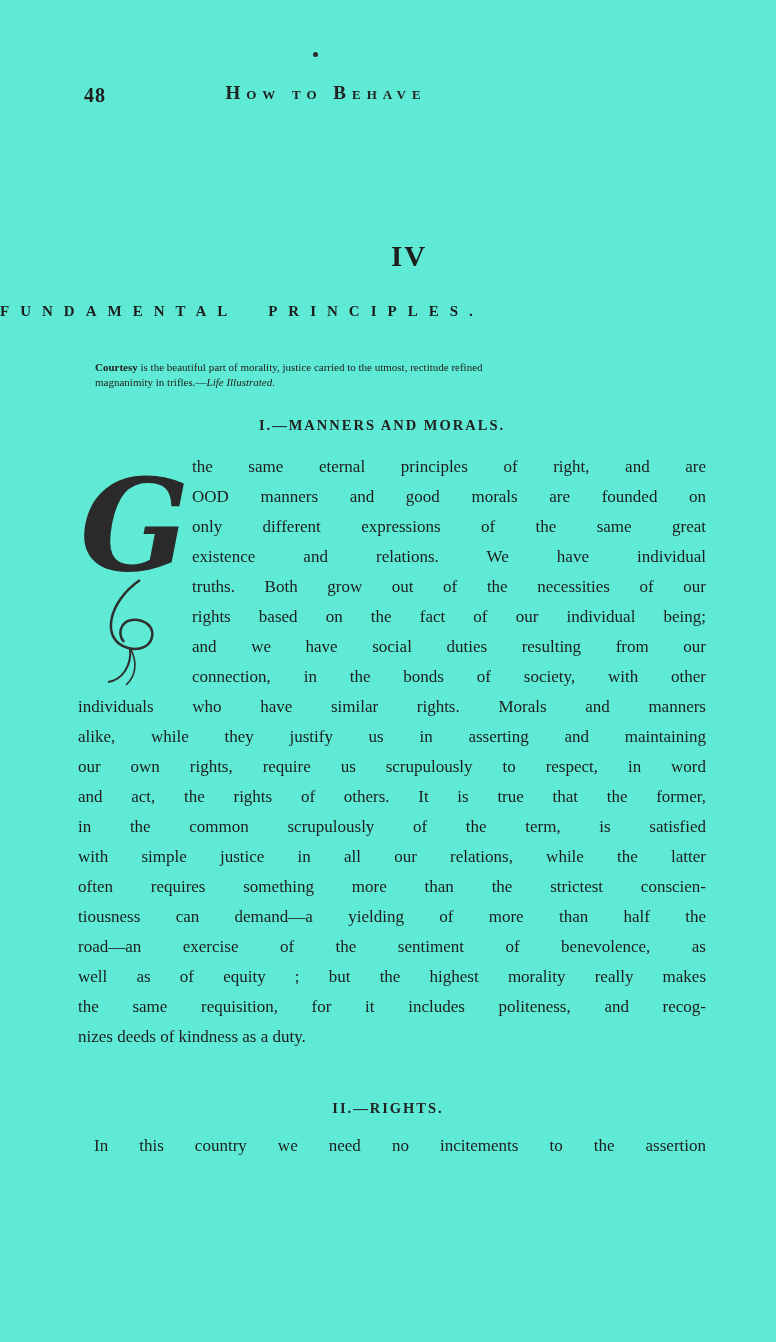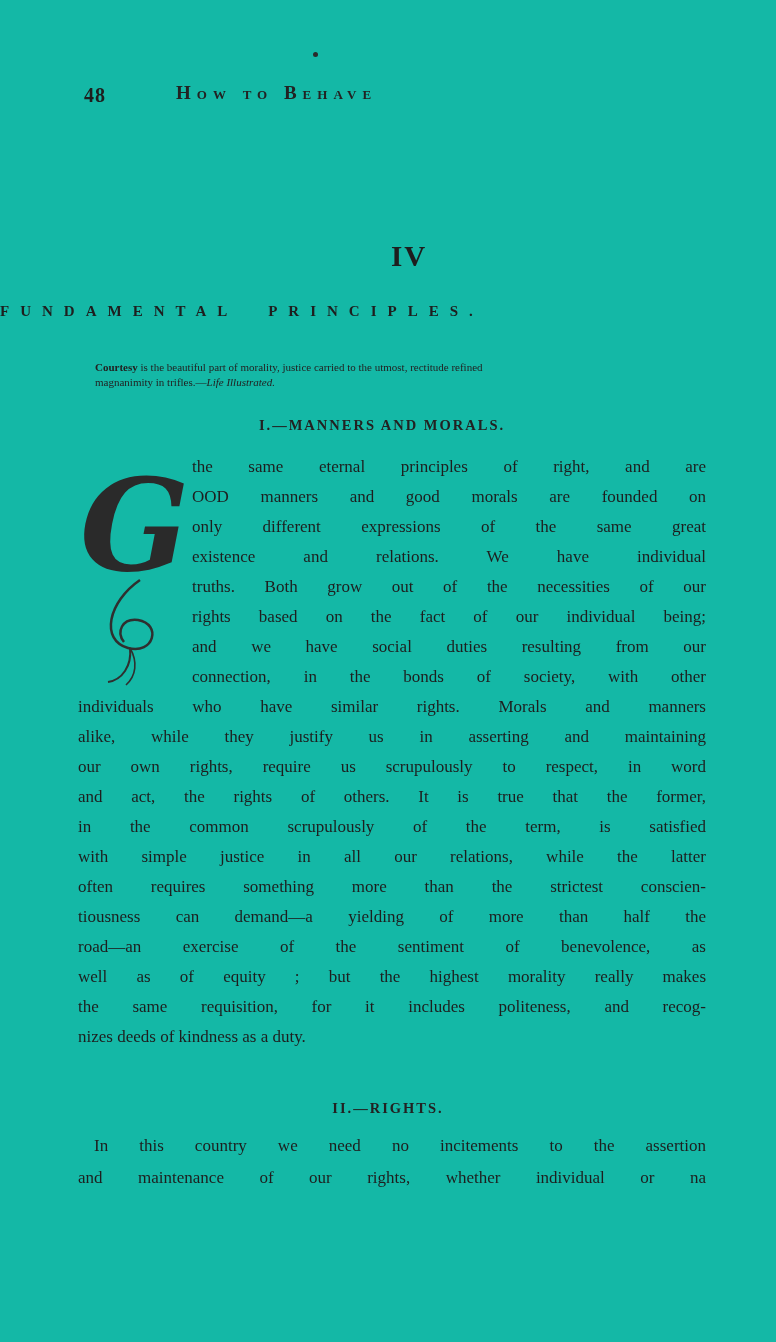"48" .page { background: #14b8a6 -> #5eead4 }
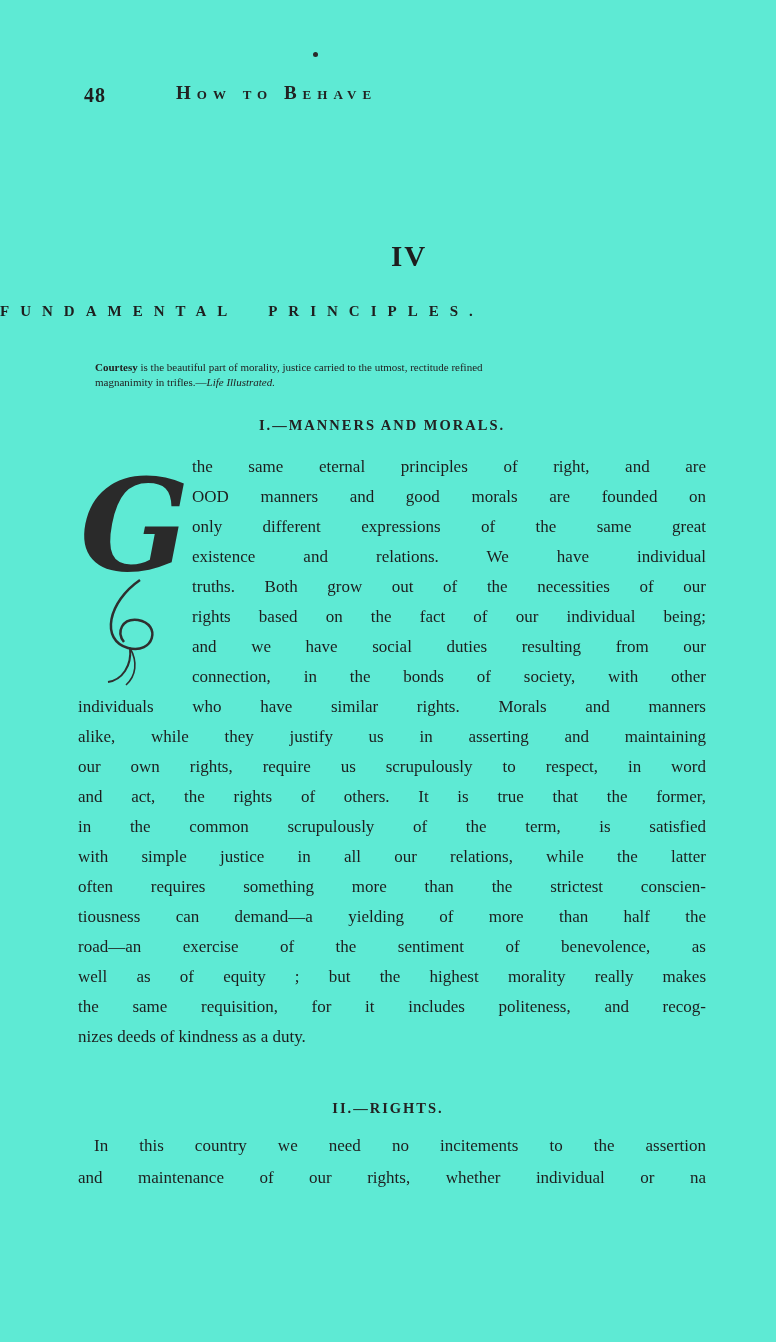"How to Behave" .running-header { text-align: none -> center }
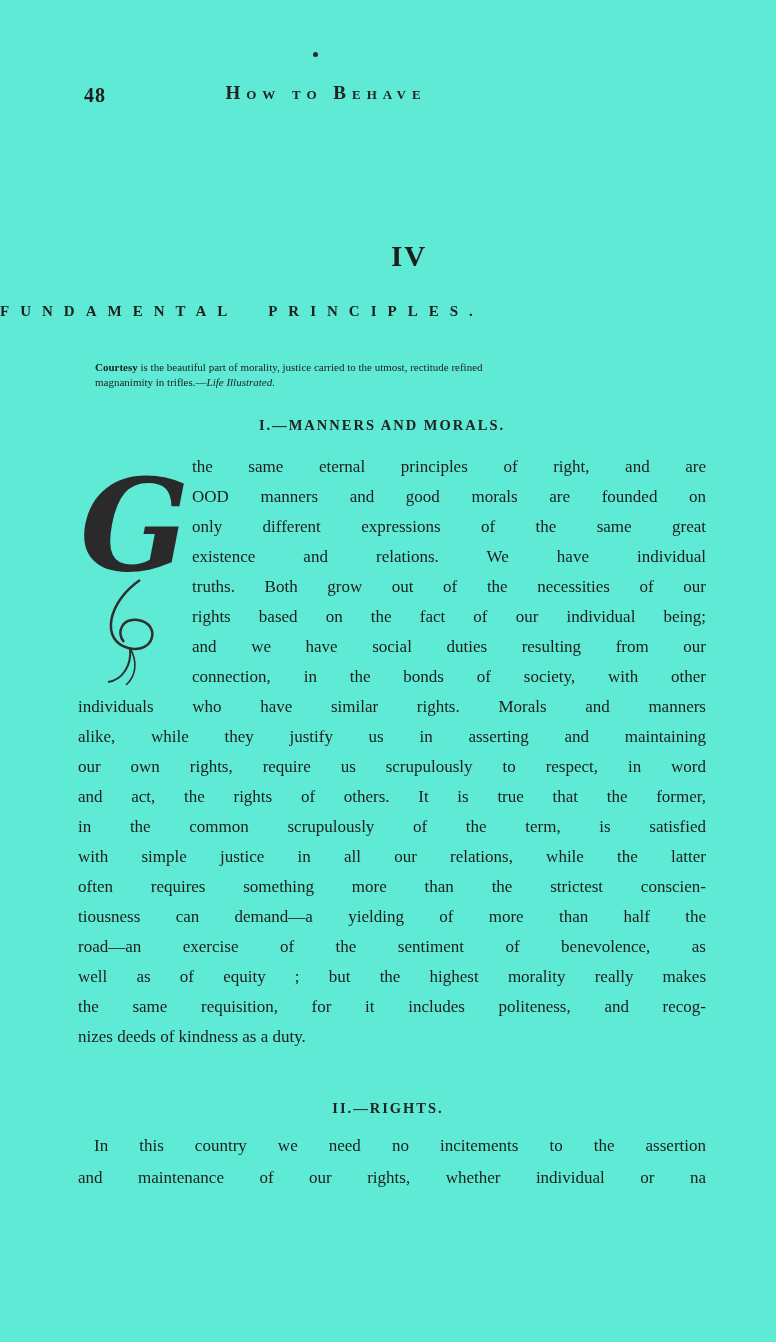"and maintenance of our rights," div.line { html: <div>and maintenance of our rights, whether individual or na</div> -> none }
